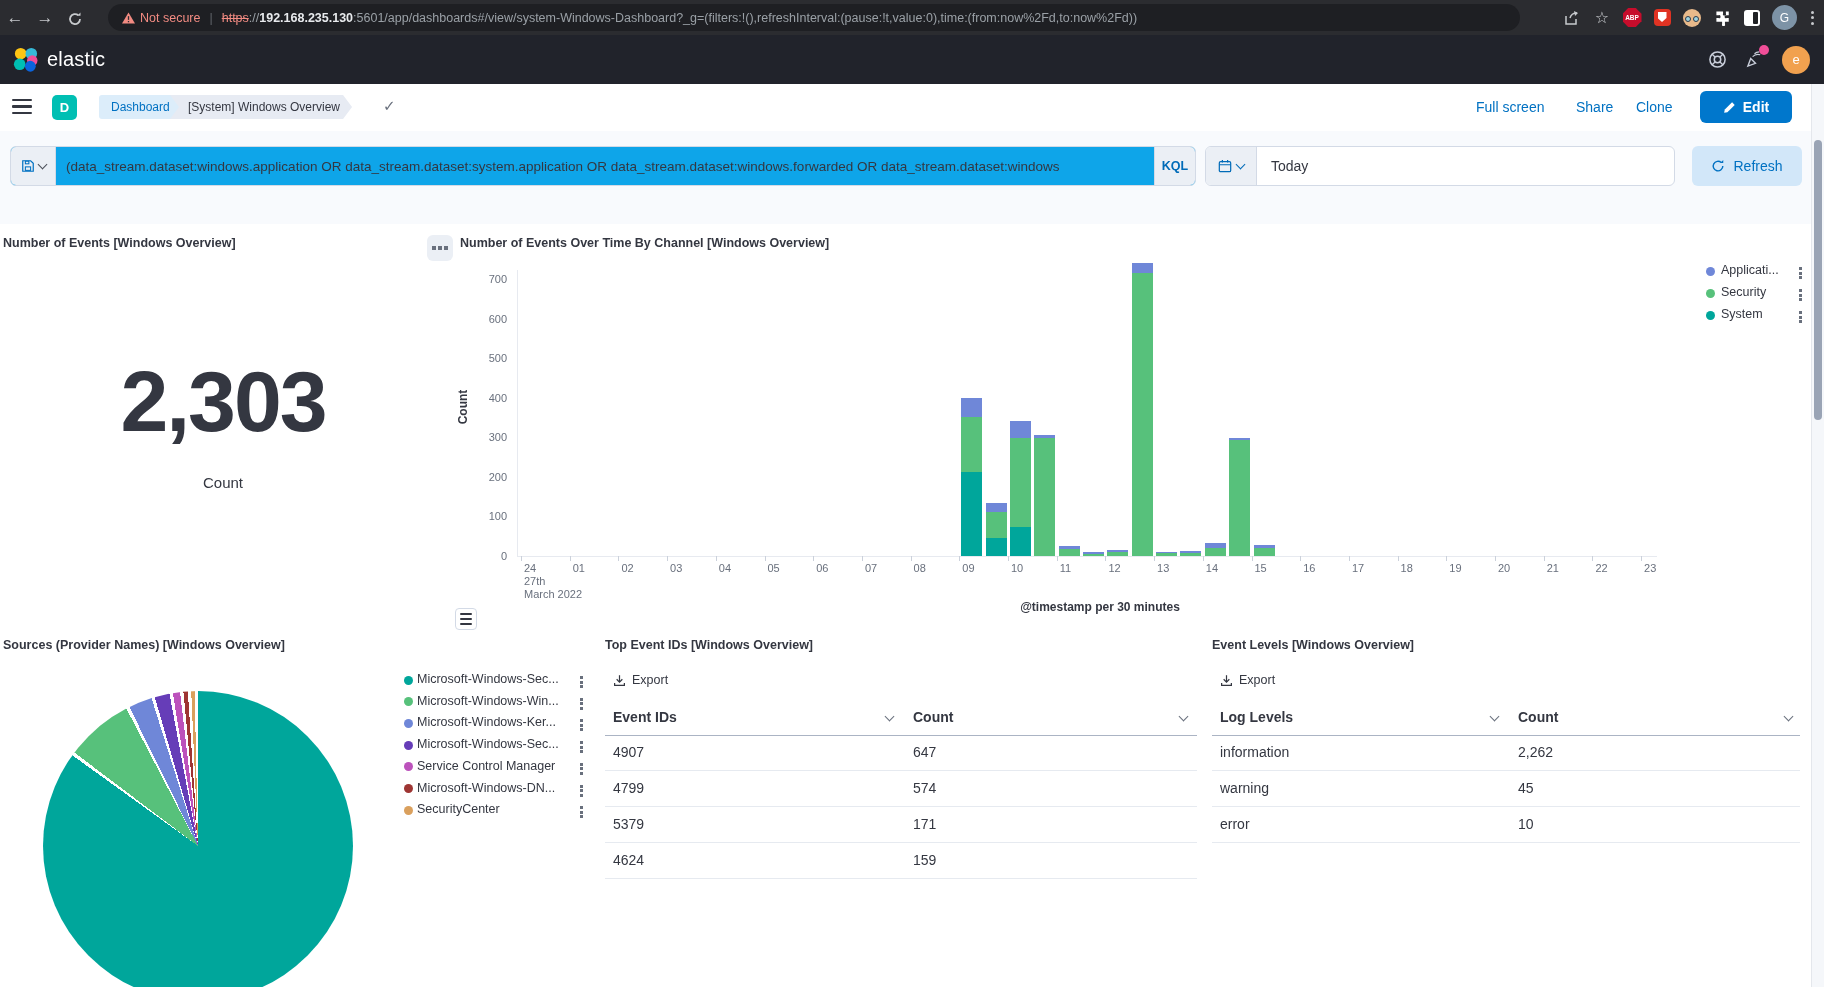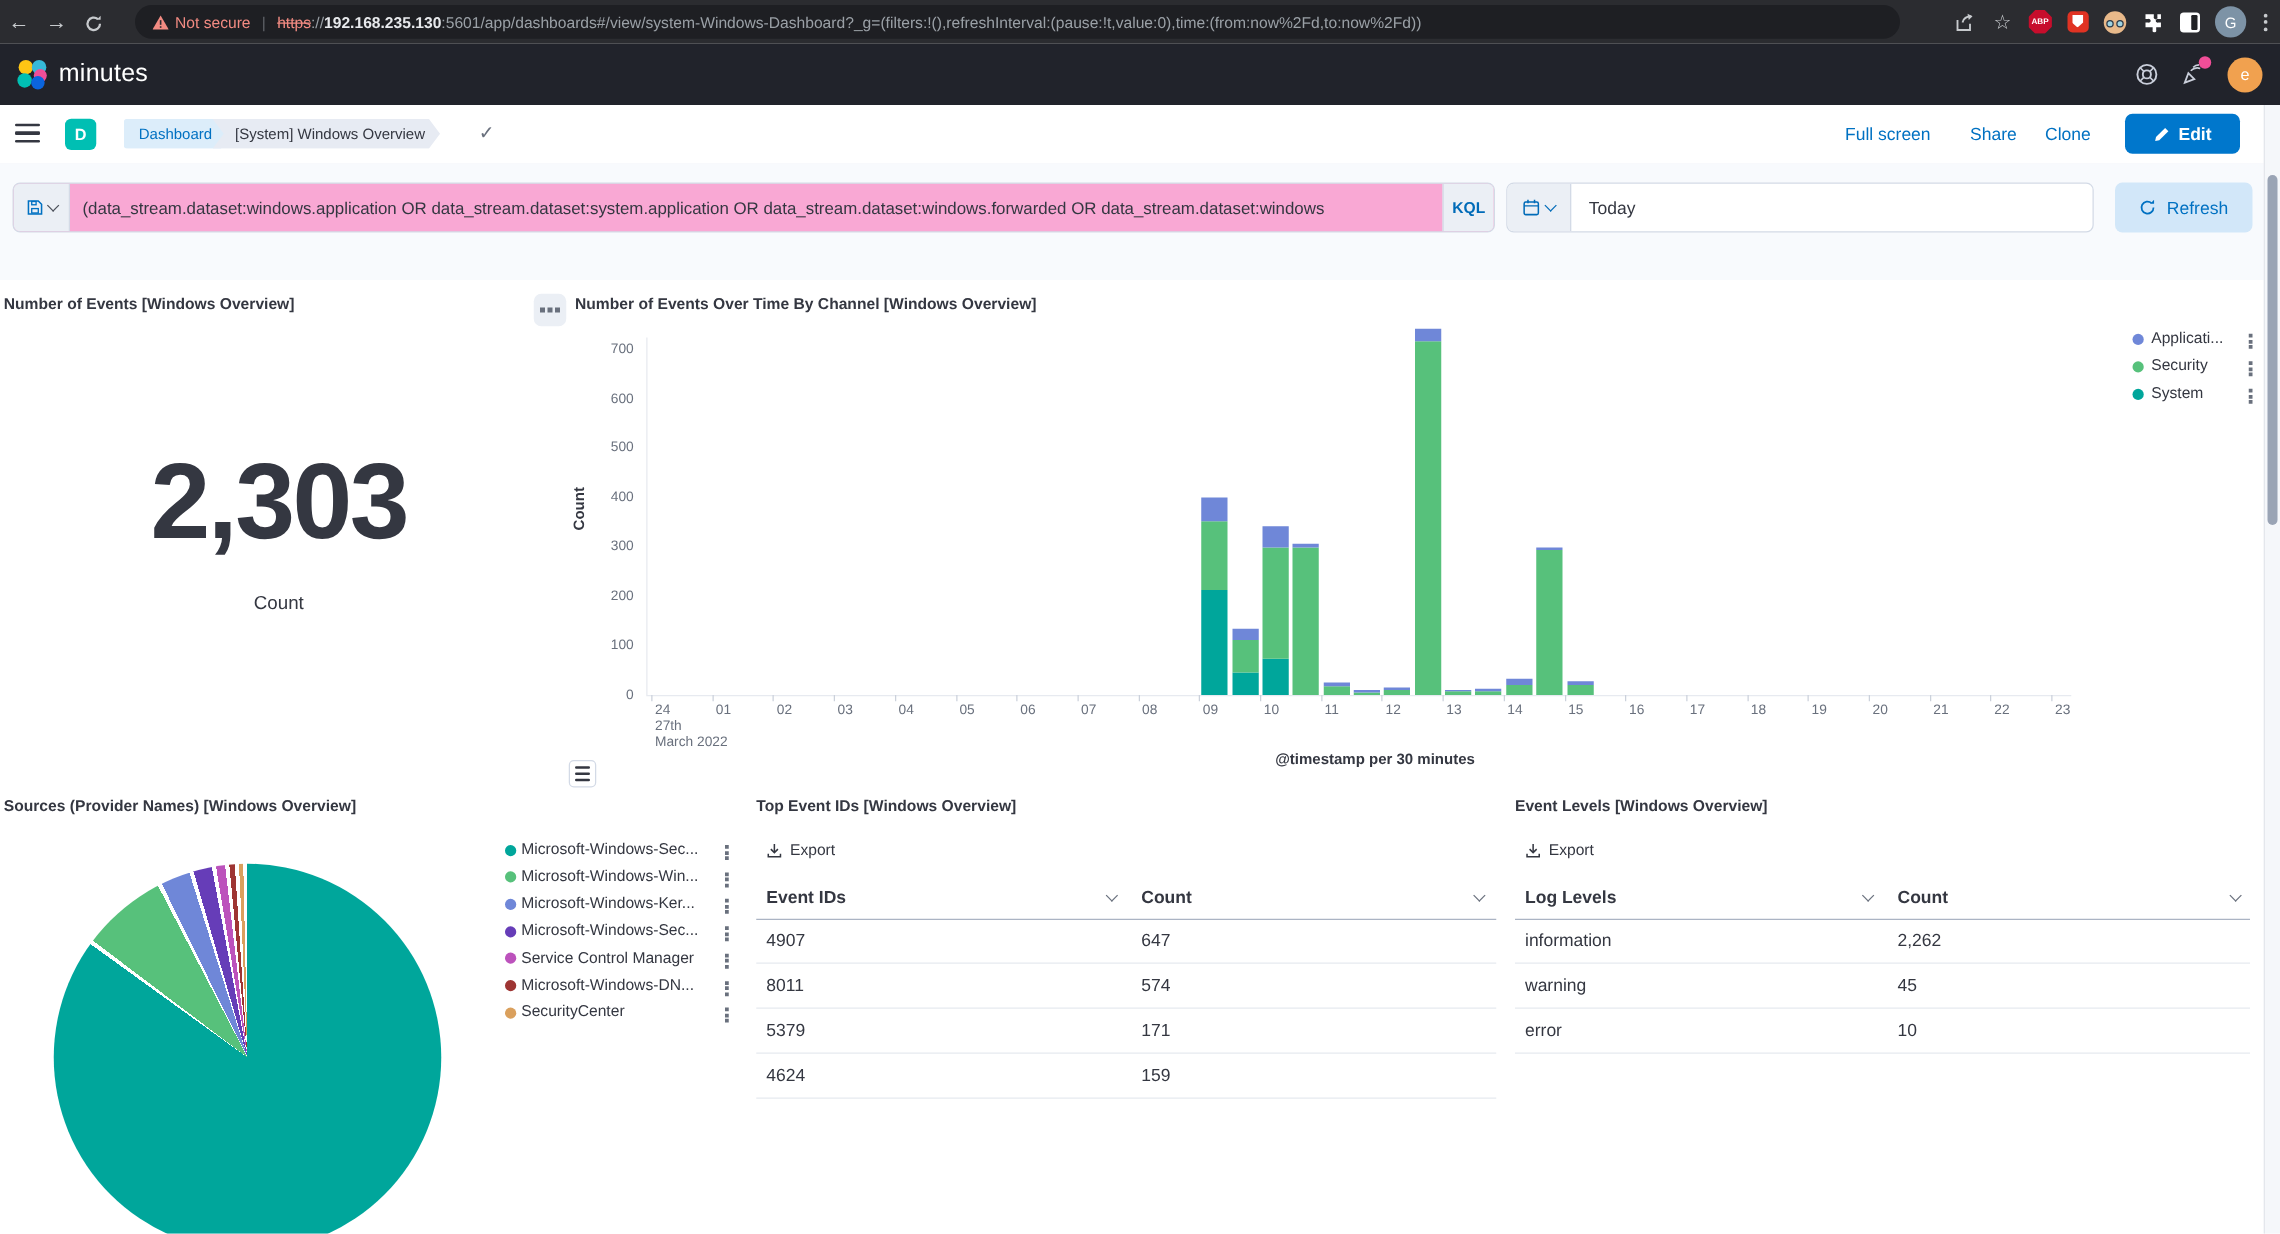"minutes" span { text: minutes -> elastic }
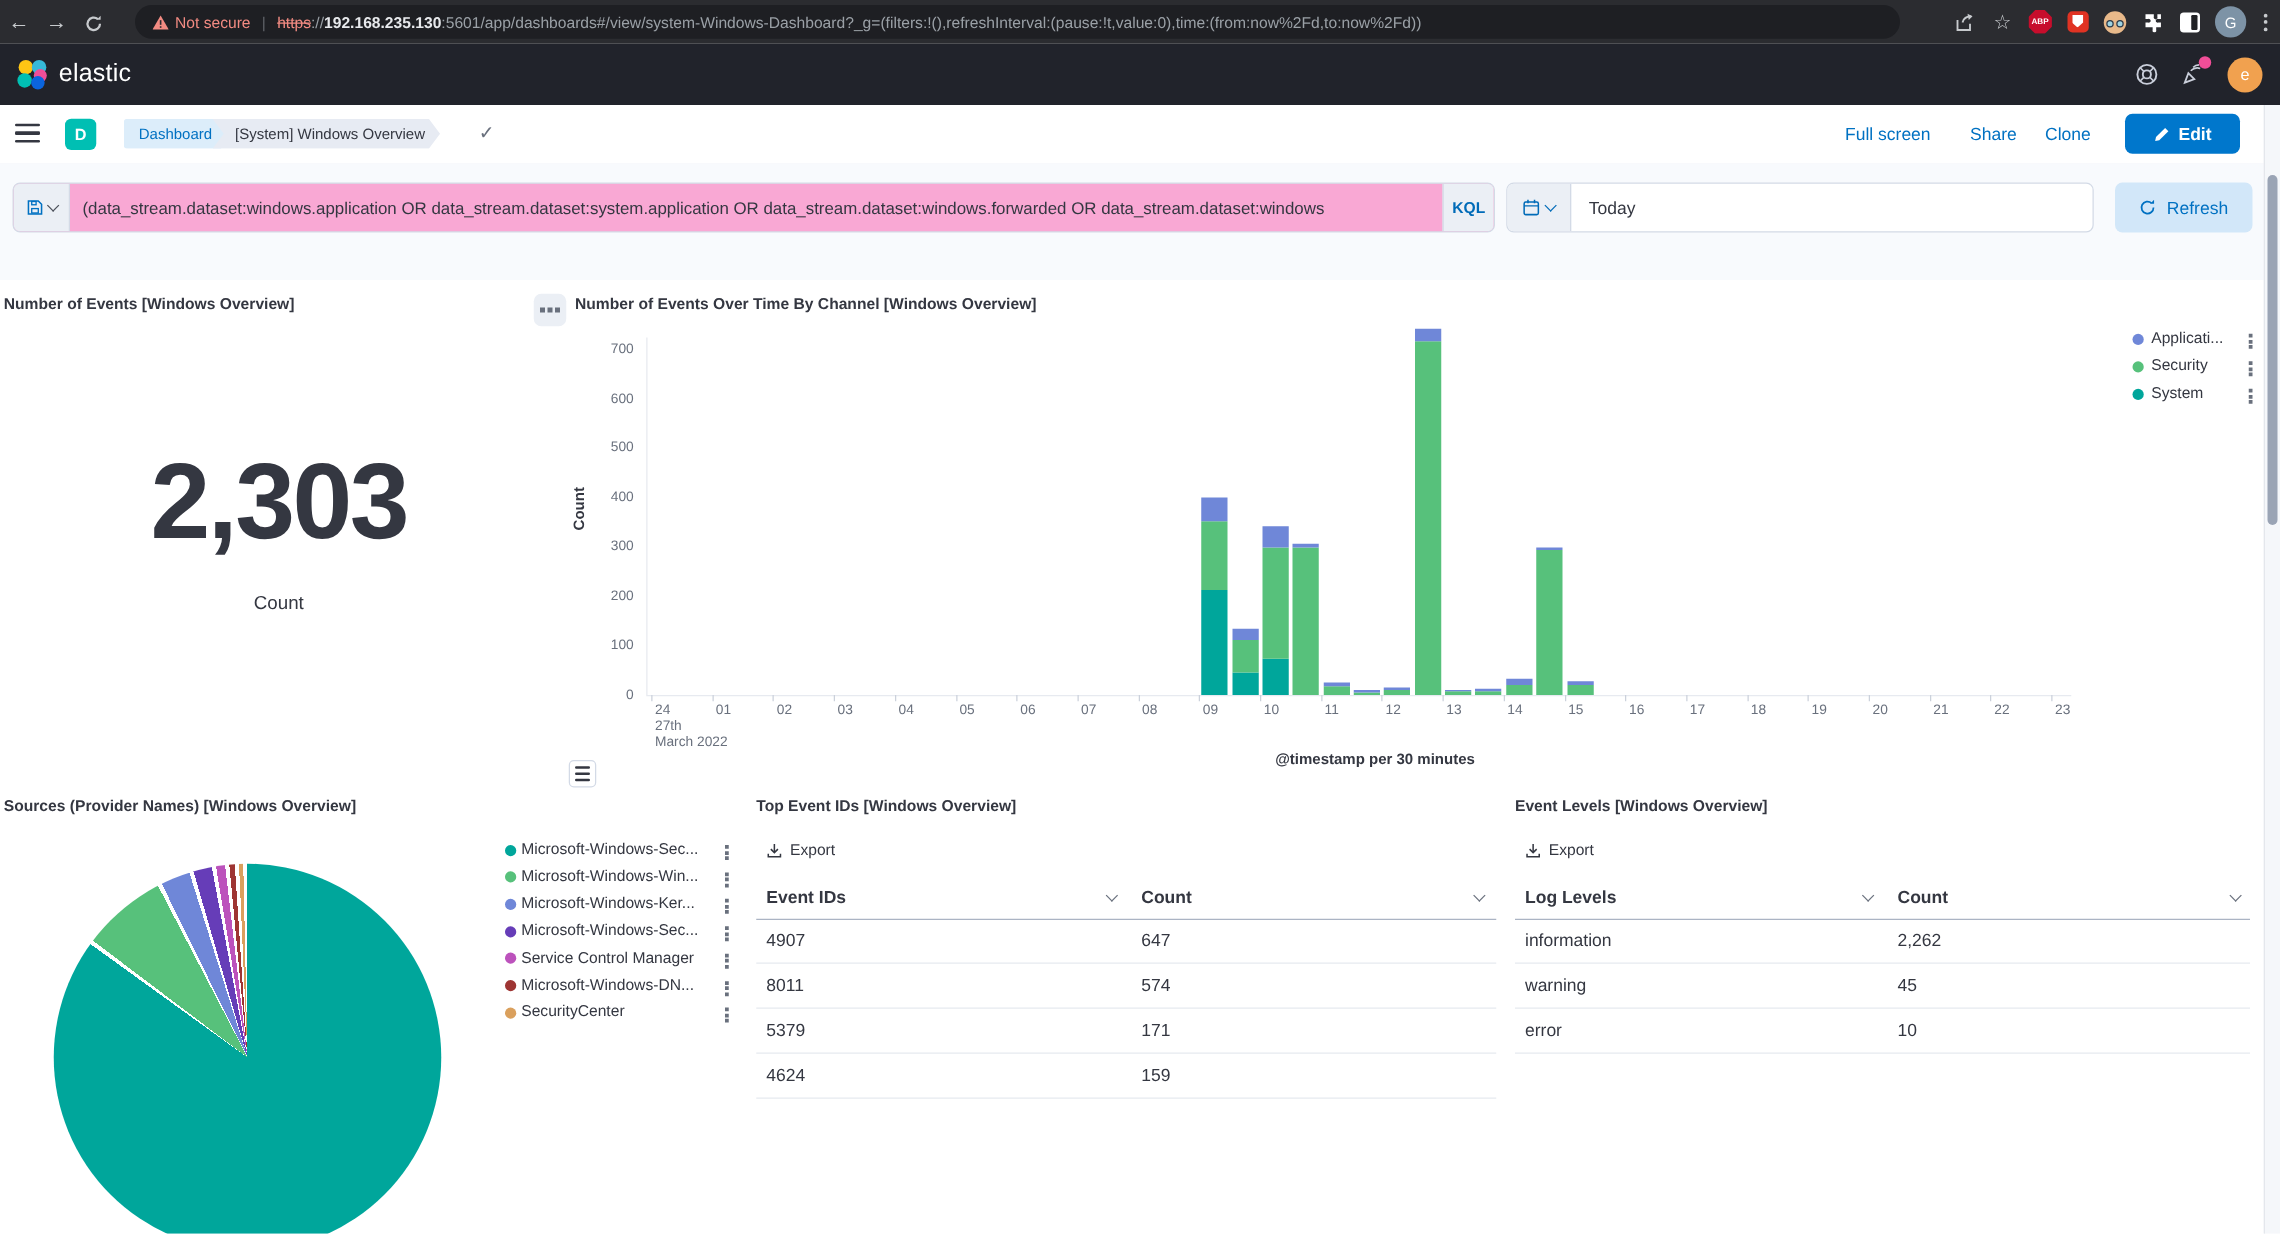"(data_stream.dataset:windows.application" #query-box { background: #f9a8d4 -> #0ea5e9 }
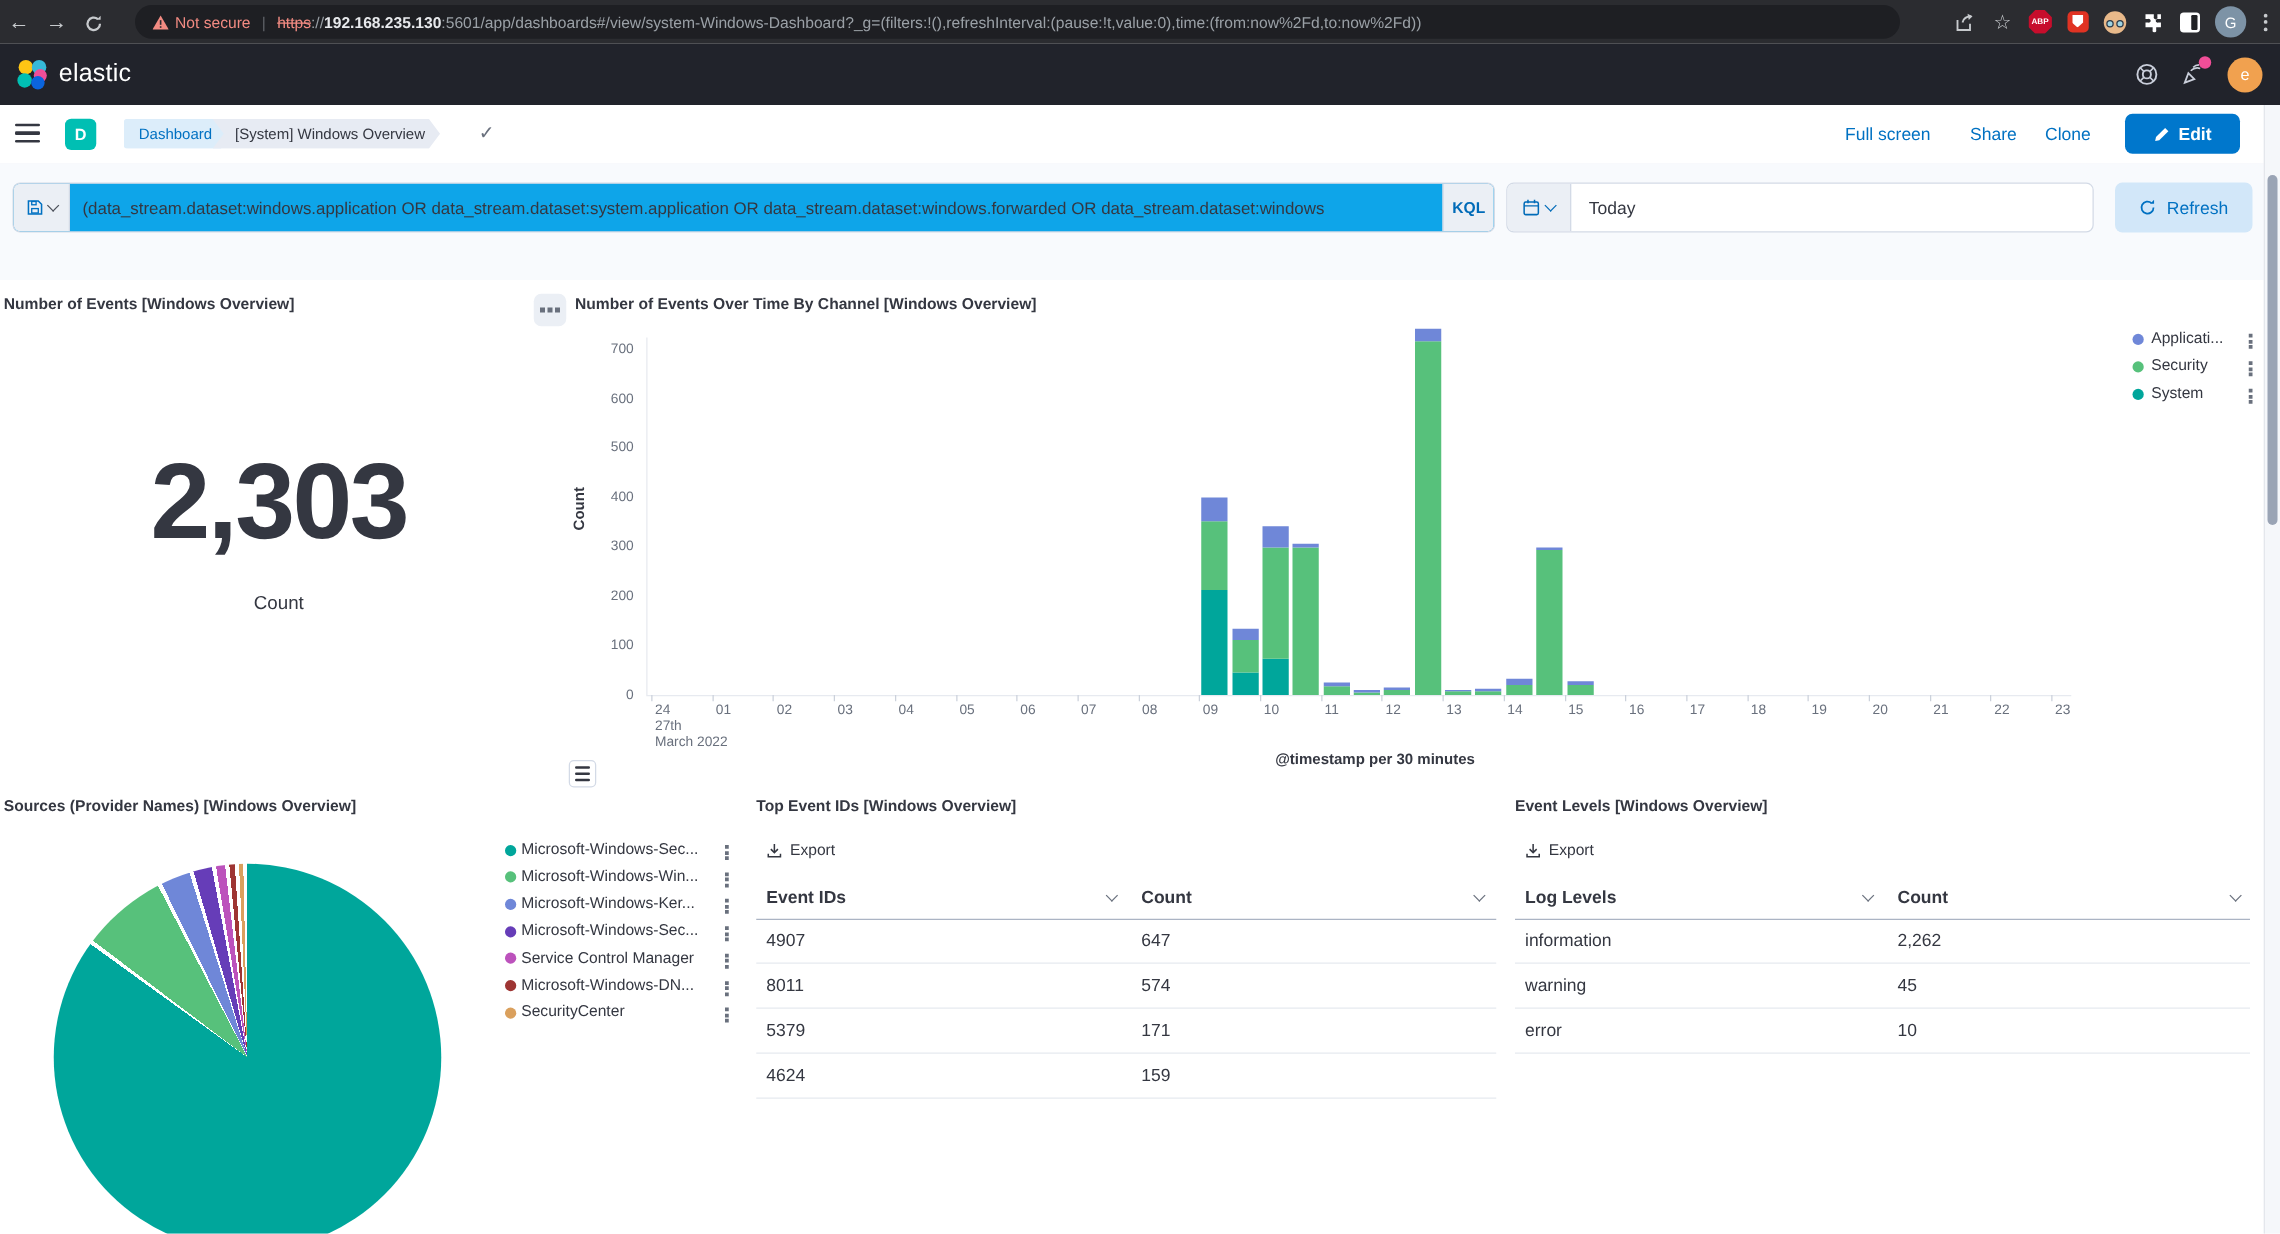"8011" div.td { text: 8011 -> 4799 }
